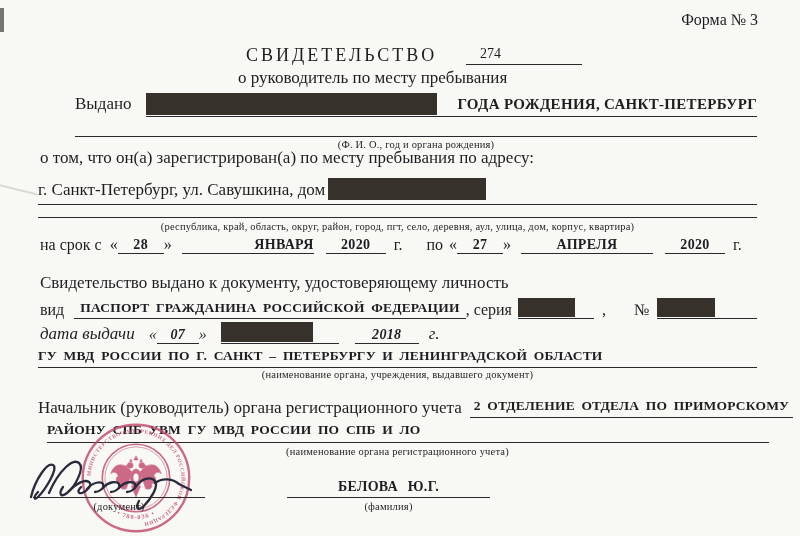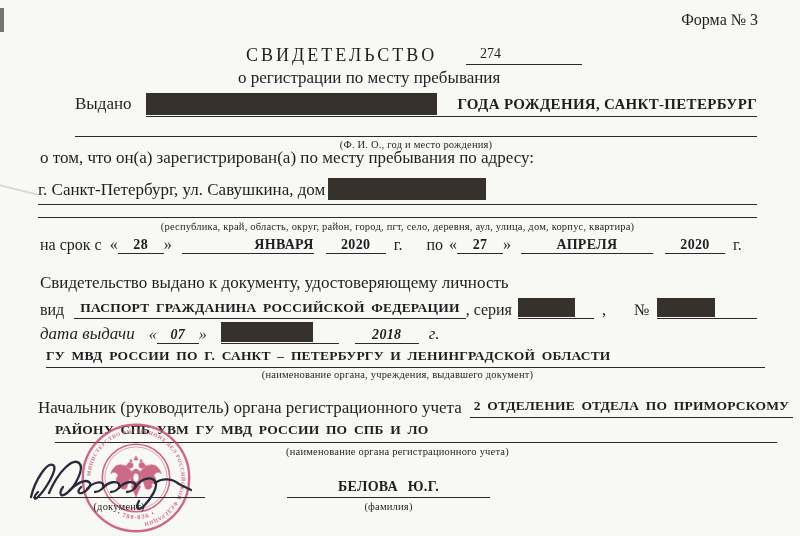"о регистрации по месту пребывания" div.abs { text: регистрации -> руководитель }
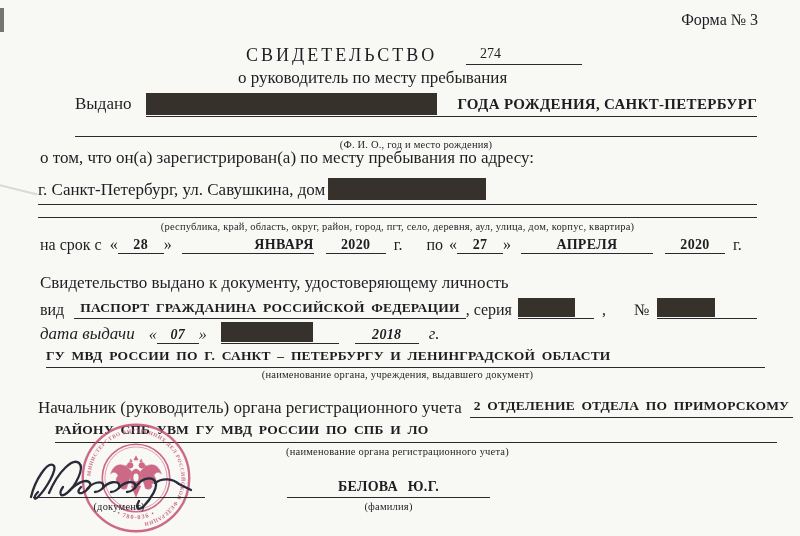"(Ф. И. О., год и" div.abs { text: место -> органа }
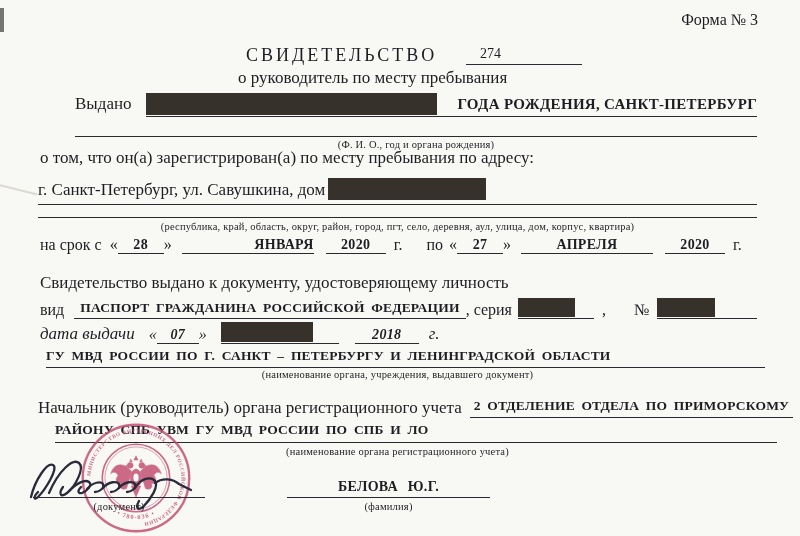"ГУ МВД РОССИИ ПО Г." .typed { margin-left: 8px -> none }
